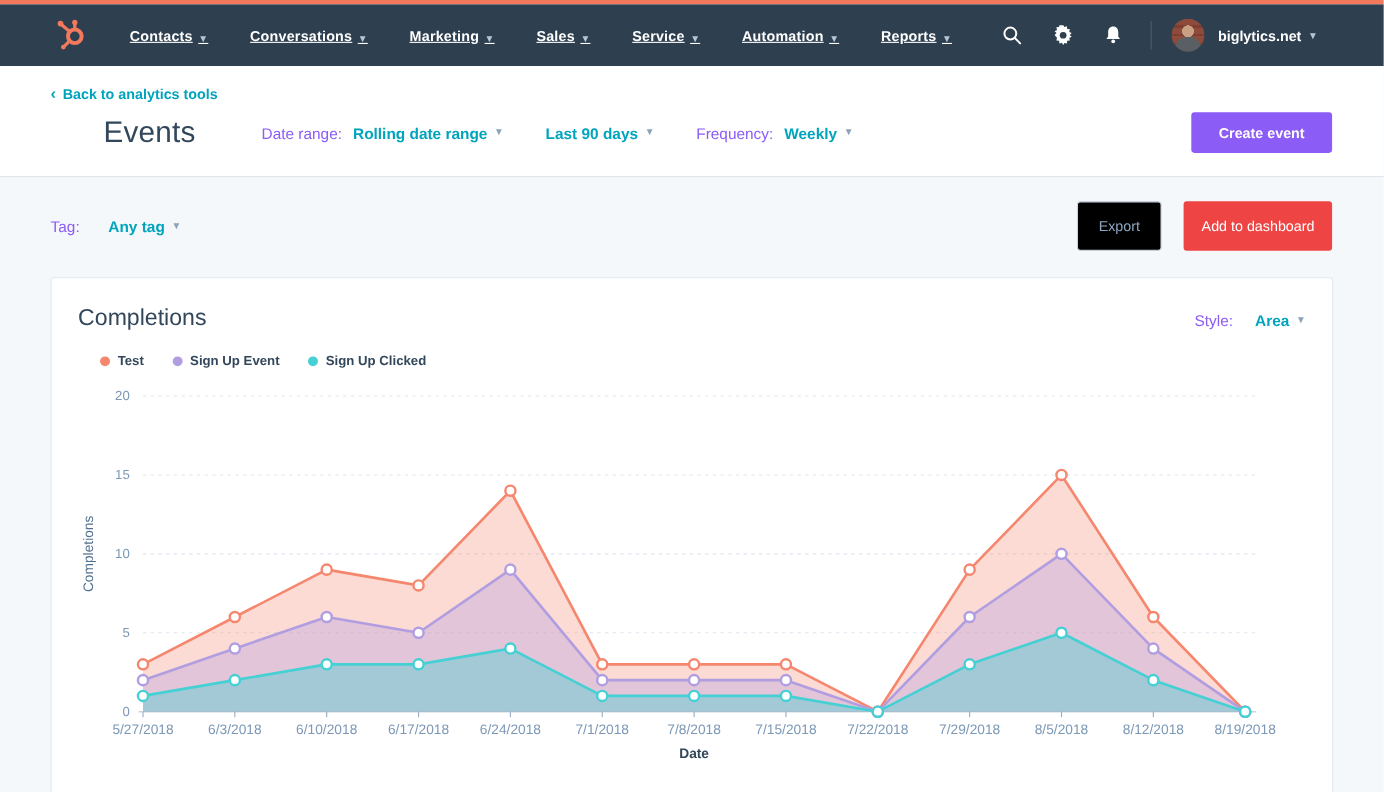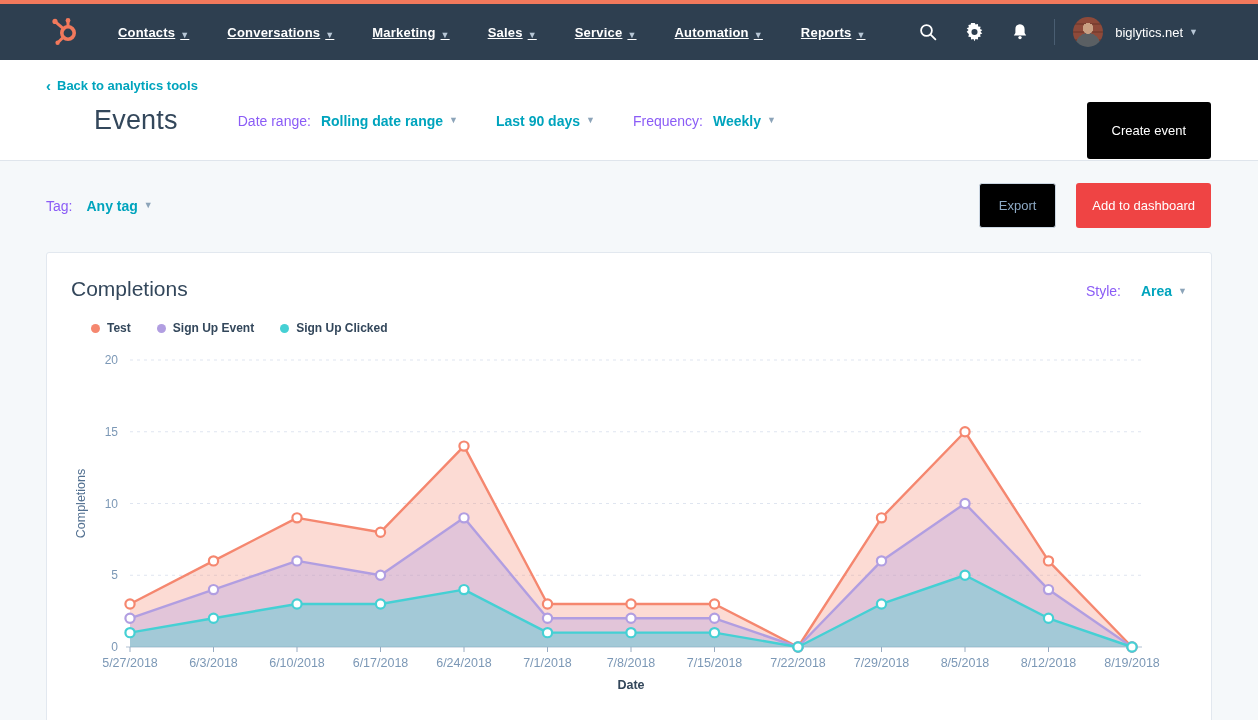"biglytics.net" .account { font-weight: 400 -> 700 }
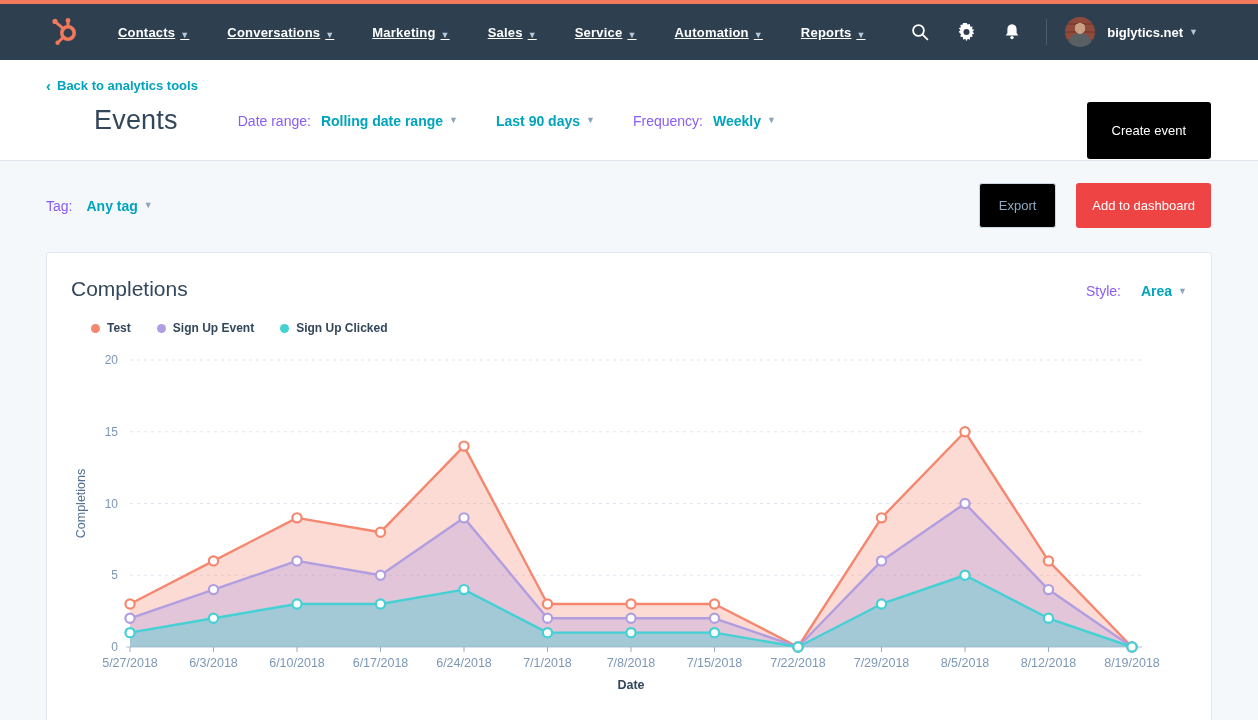"Create event" .btn-create { background: #000000 -> #8b5cf6; font-weight: 400 -> 700; padding: 21px 25px -> 11px 25px }
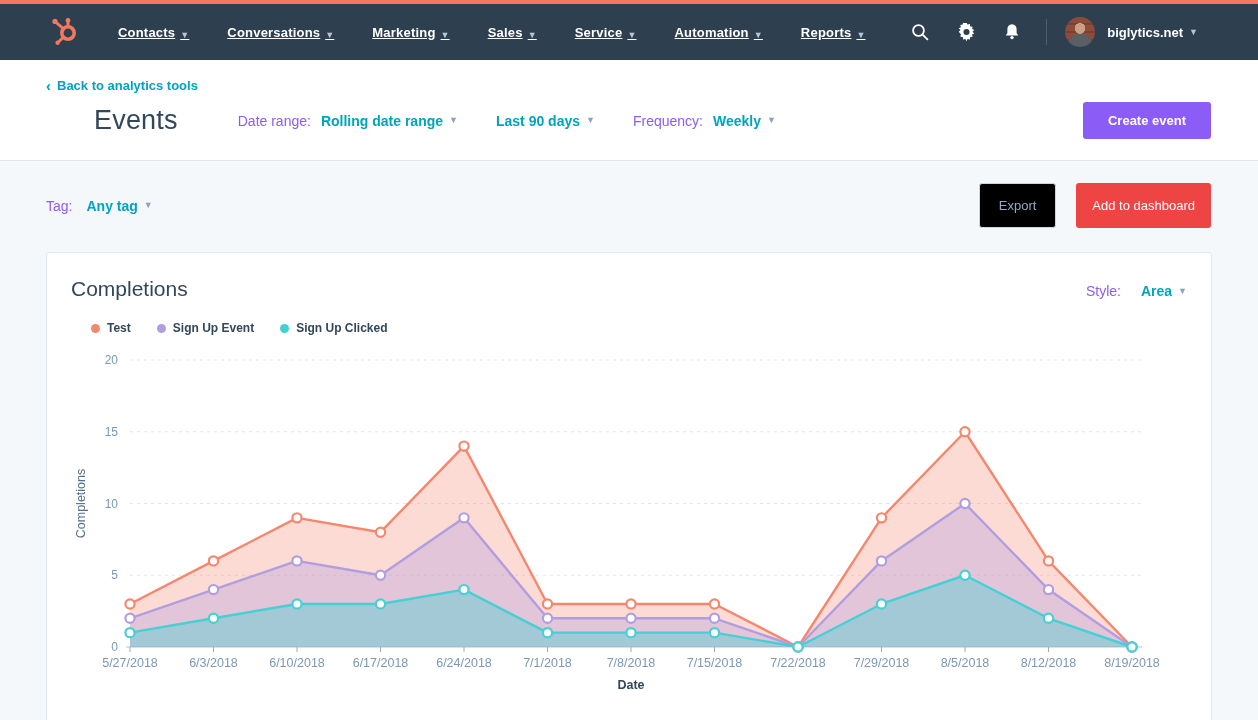"Any tag" span.dropdown { margin-left: 14px -> 26px }
